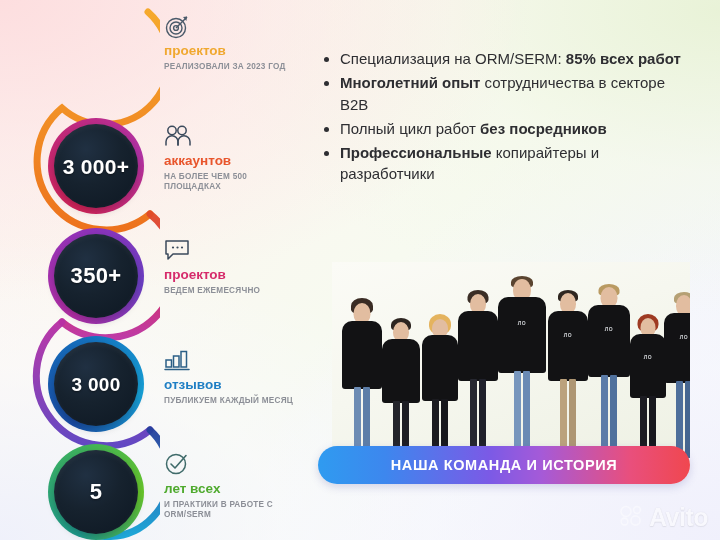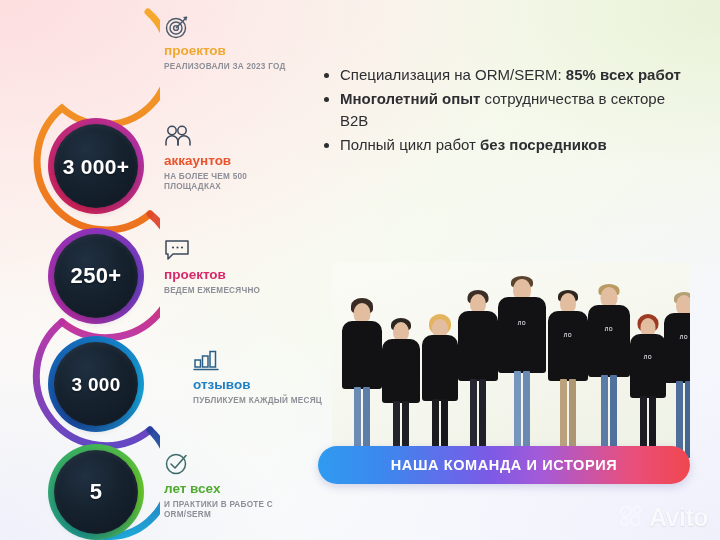"Специализация на ORM/SERM: 85% всех" #bullets { top: 64px -> 48px }
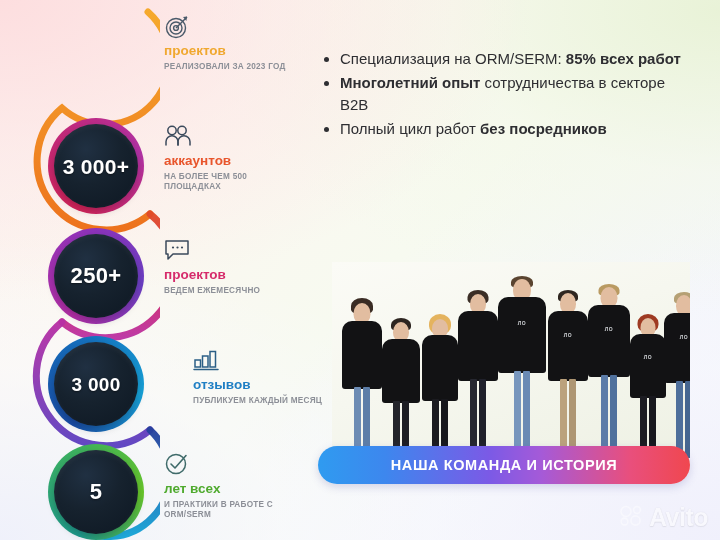"Профессиональные копирайтеры и" li { html: none -> <li><span></span><b>Профессиональные</b><span> копирайтеры и разработчики</span></li> }
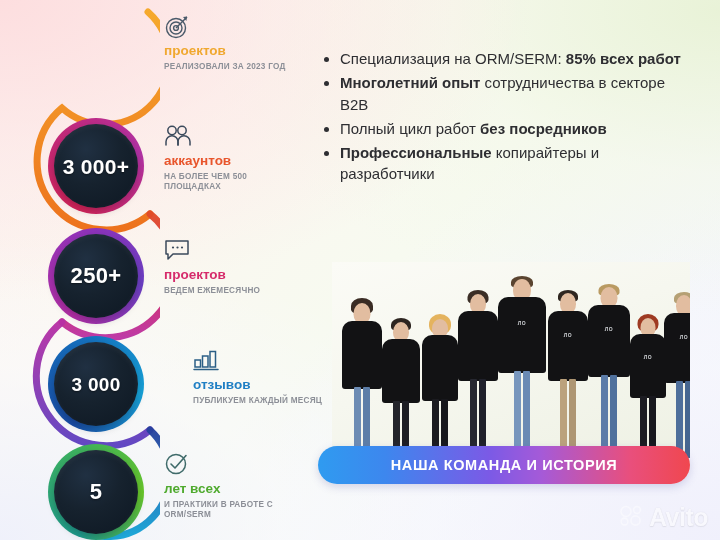"250+" span.node-value { text: 250+ -> 350+ }
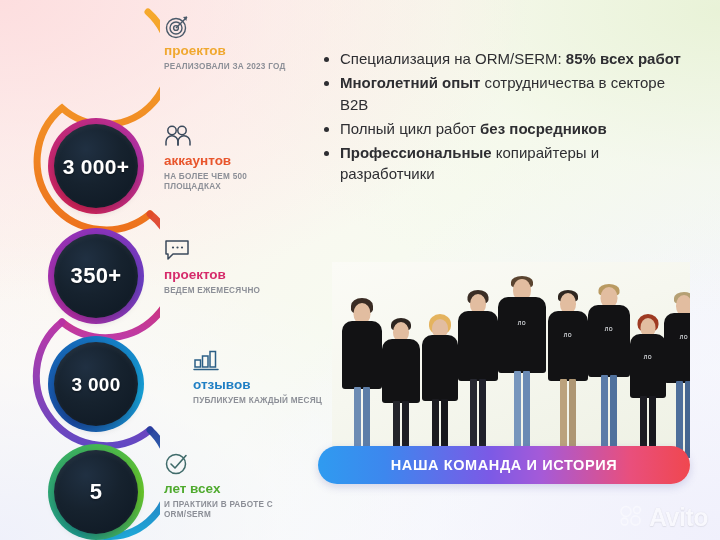"отзывов" div.stat-text { margin-left: 29px -> none }
